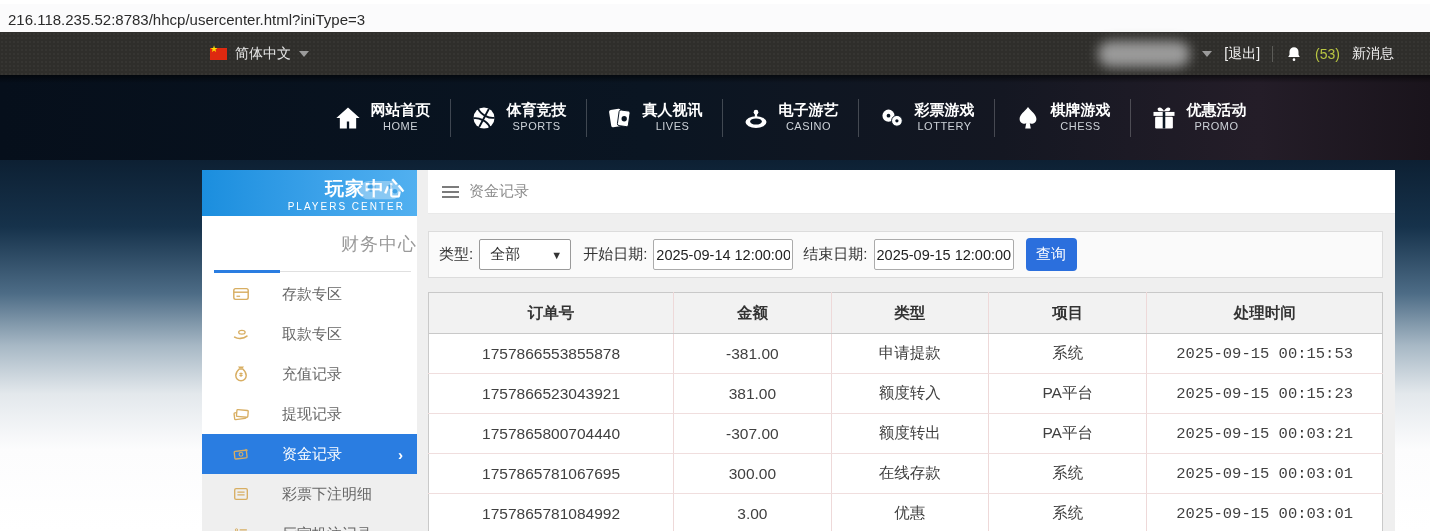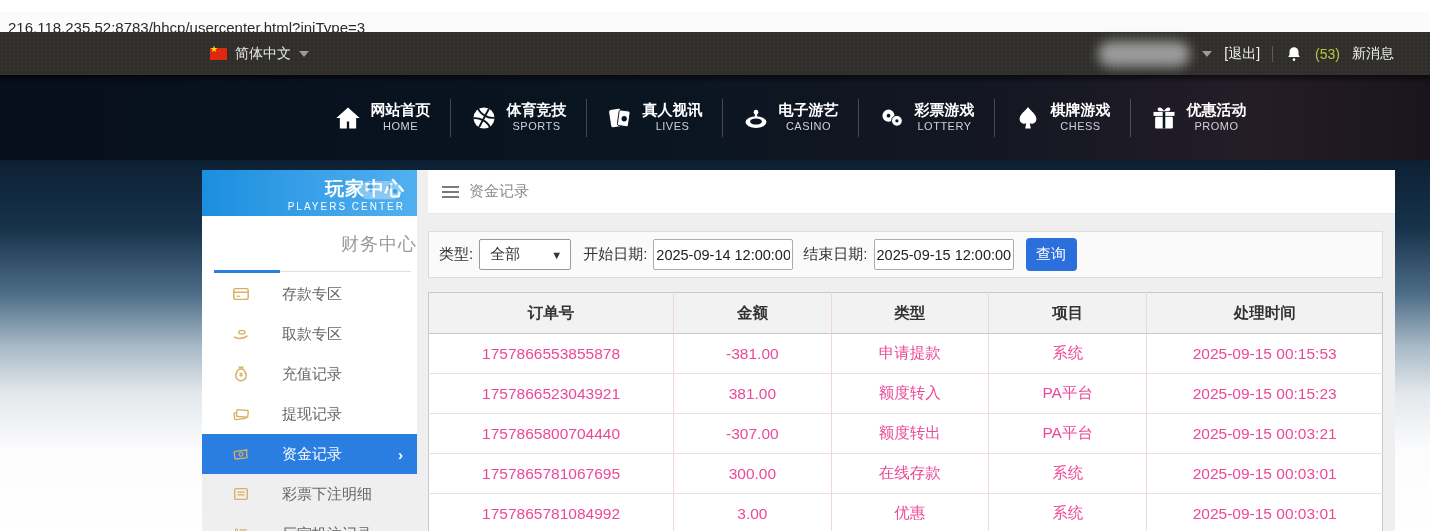"216.118.235.52:8783/hhcp/usercenter.html" .urlbar { top: 12px -> 4px }
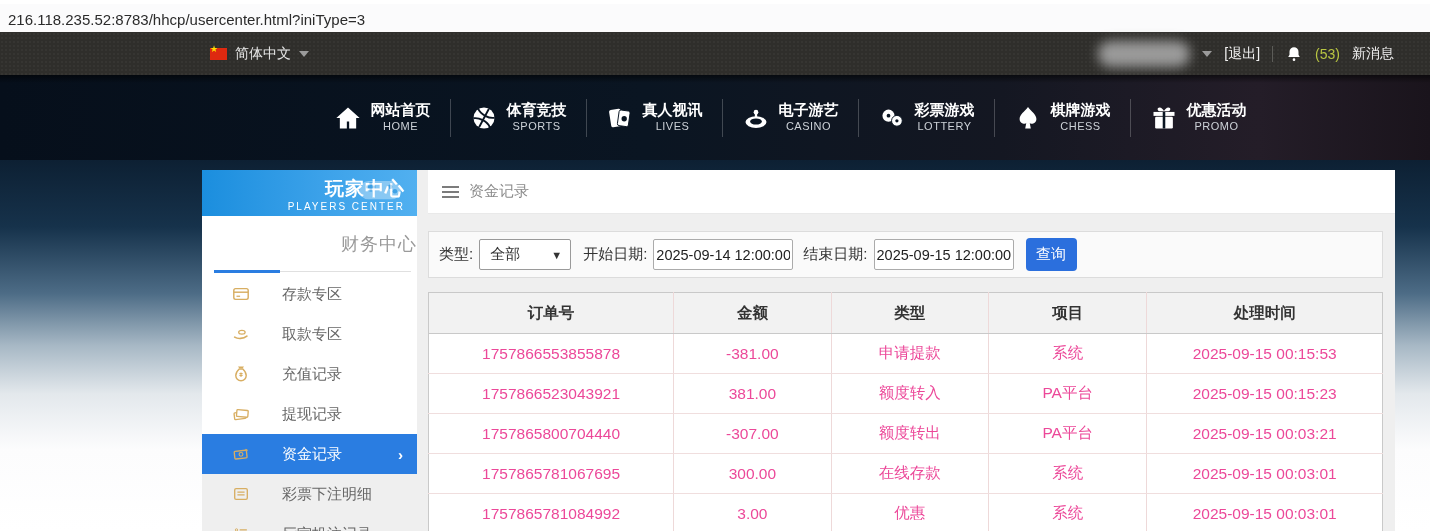"处理时间" .fund-table th:last-child, .fund-table td:last-child { font-family: none -> Liberation Mono, monospace }
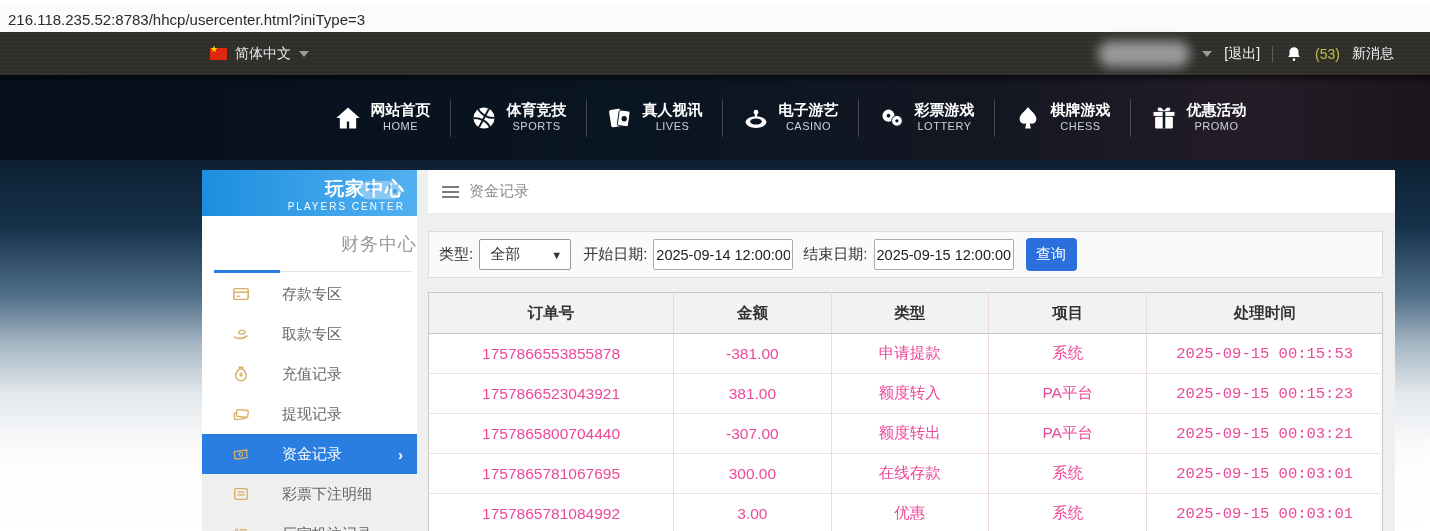"1757866553855878" .fund-table td { color: #ec4899 -> #404040 }
